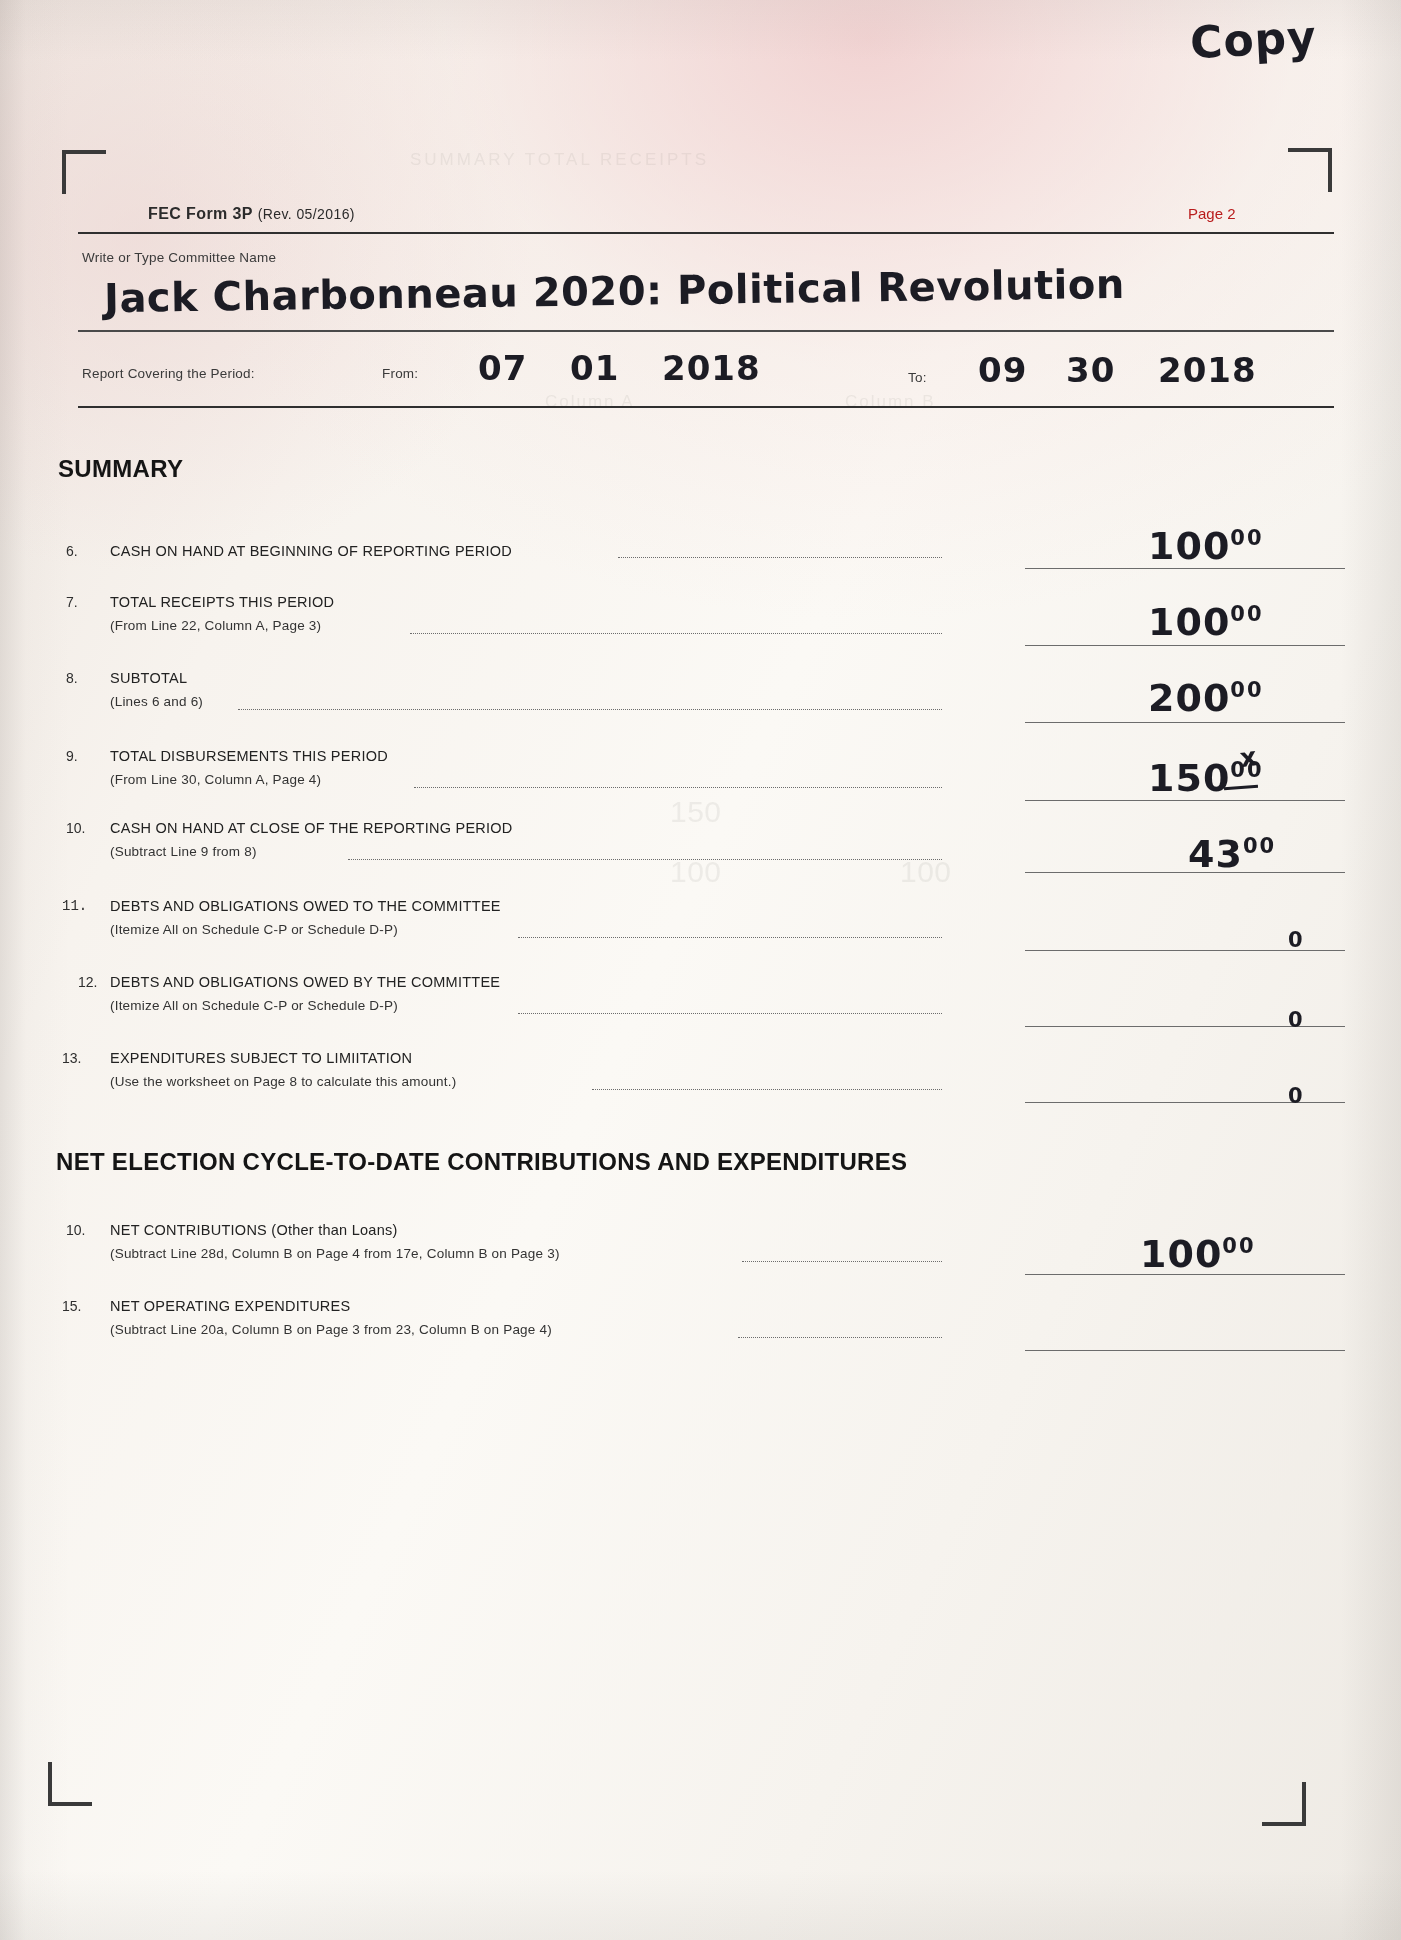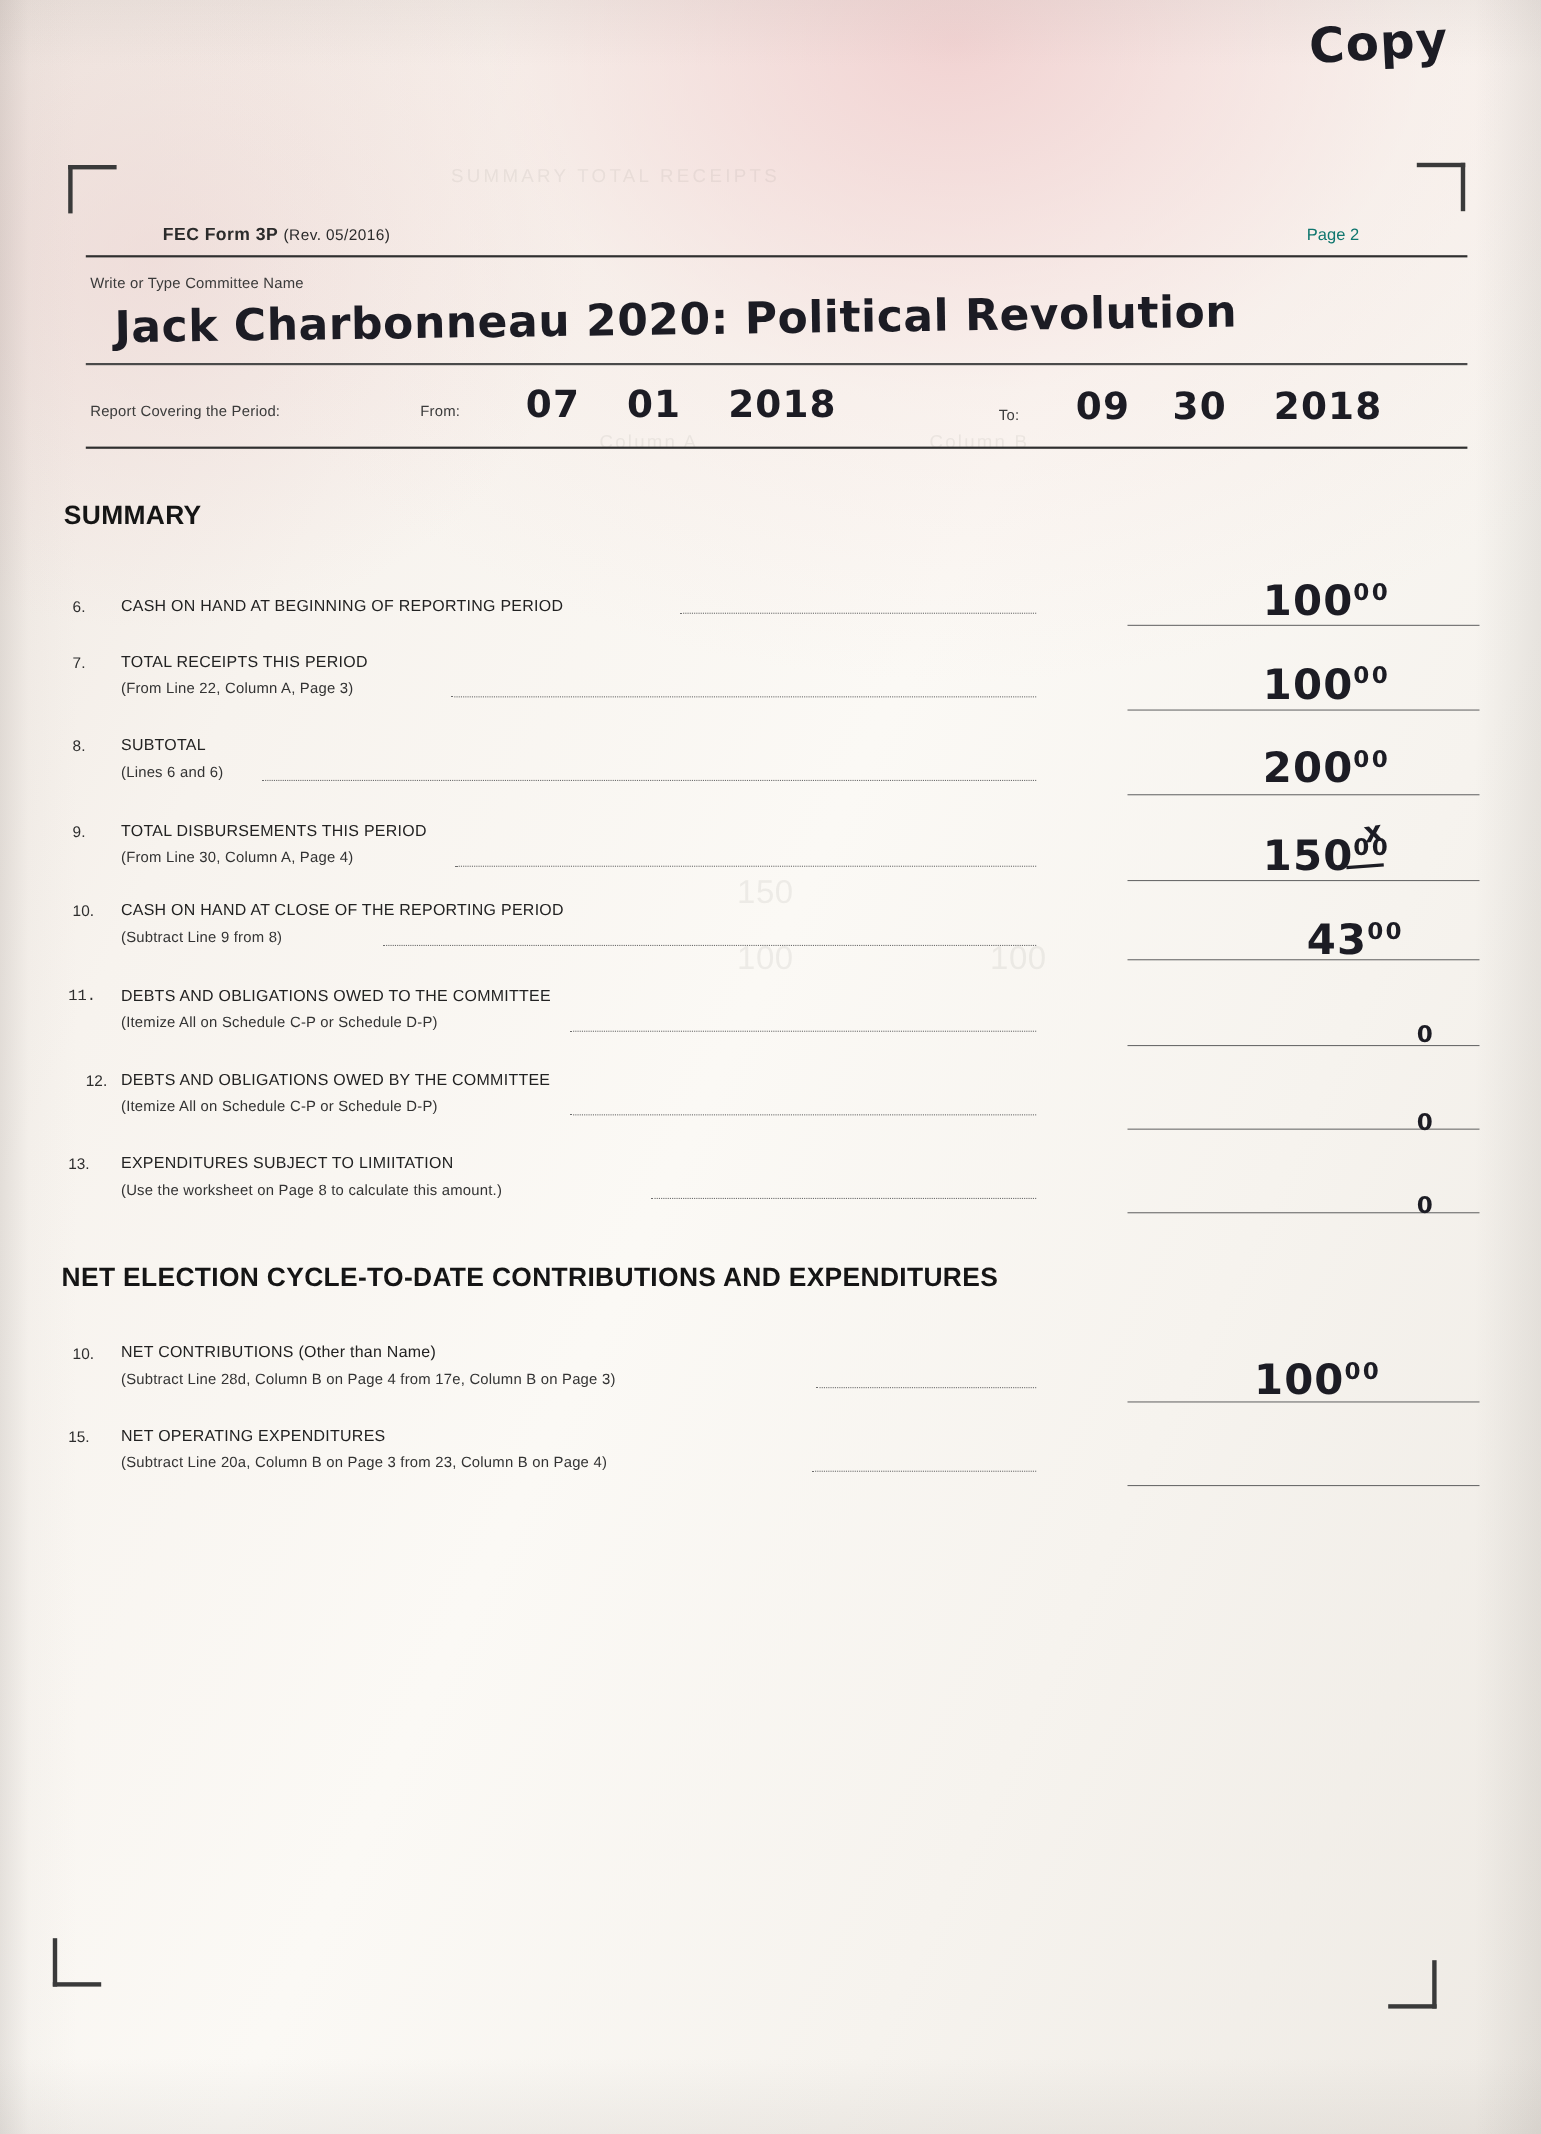"Page 2" .pagelabel { color: #0f766e -> #b91c1c }
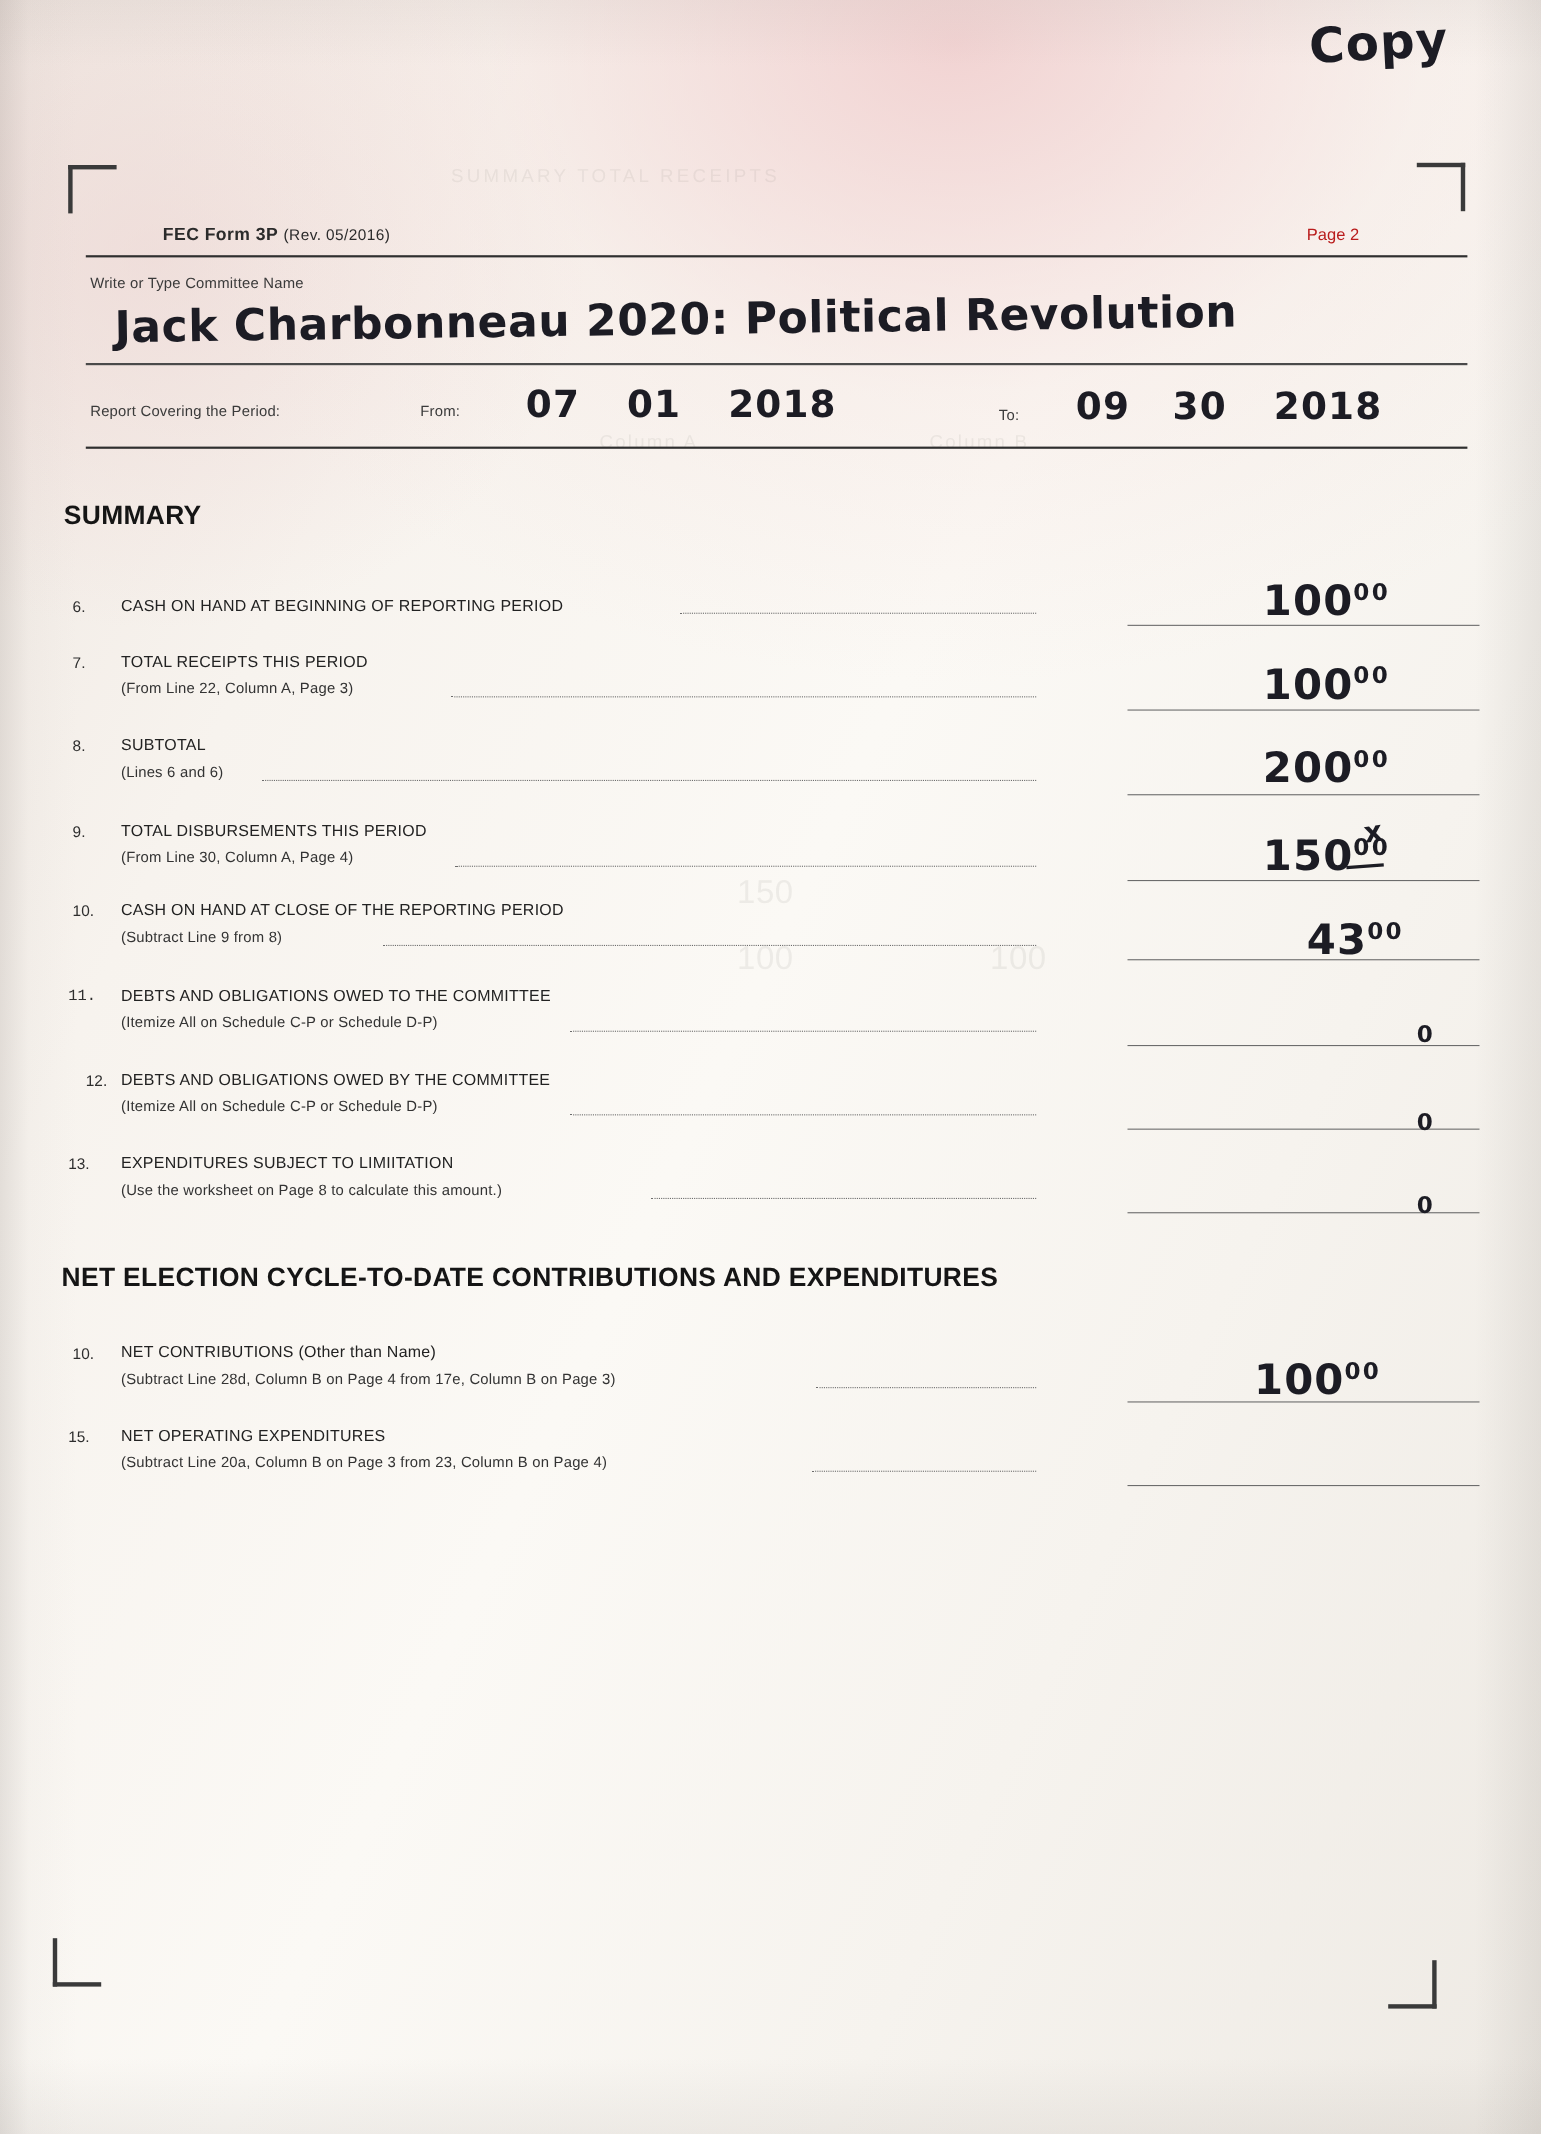"NET CONTRIBUTIONS (Other than Name)" div.ltext { text: Name -> Loans }
